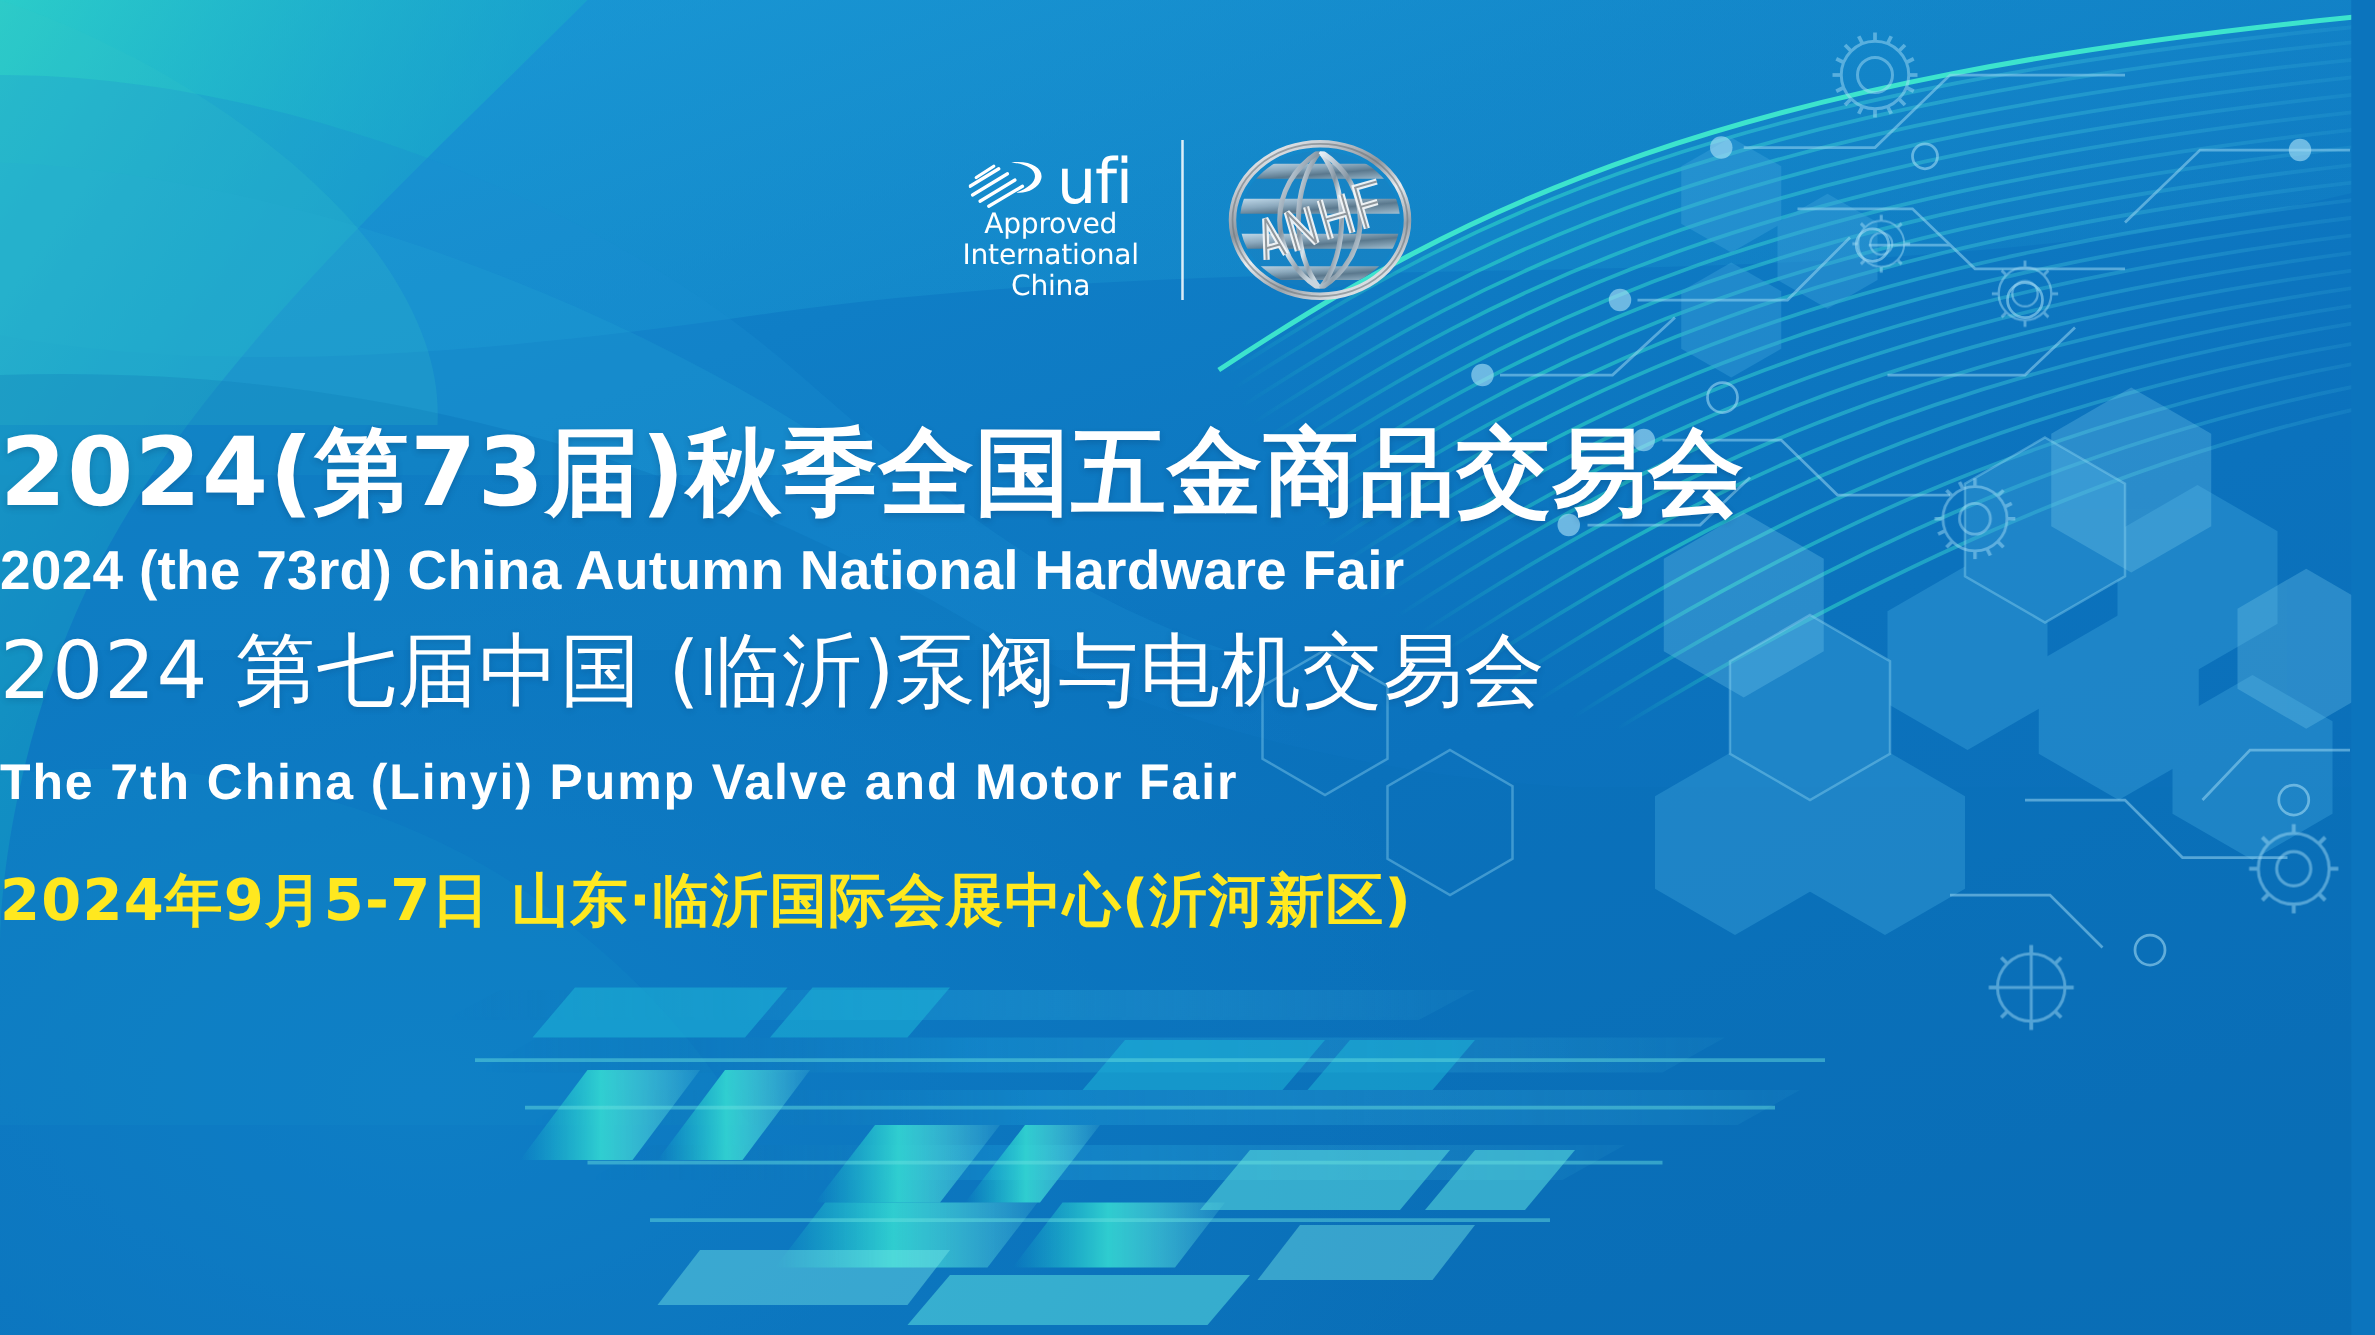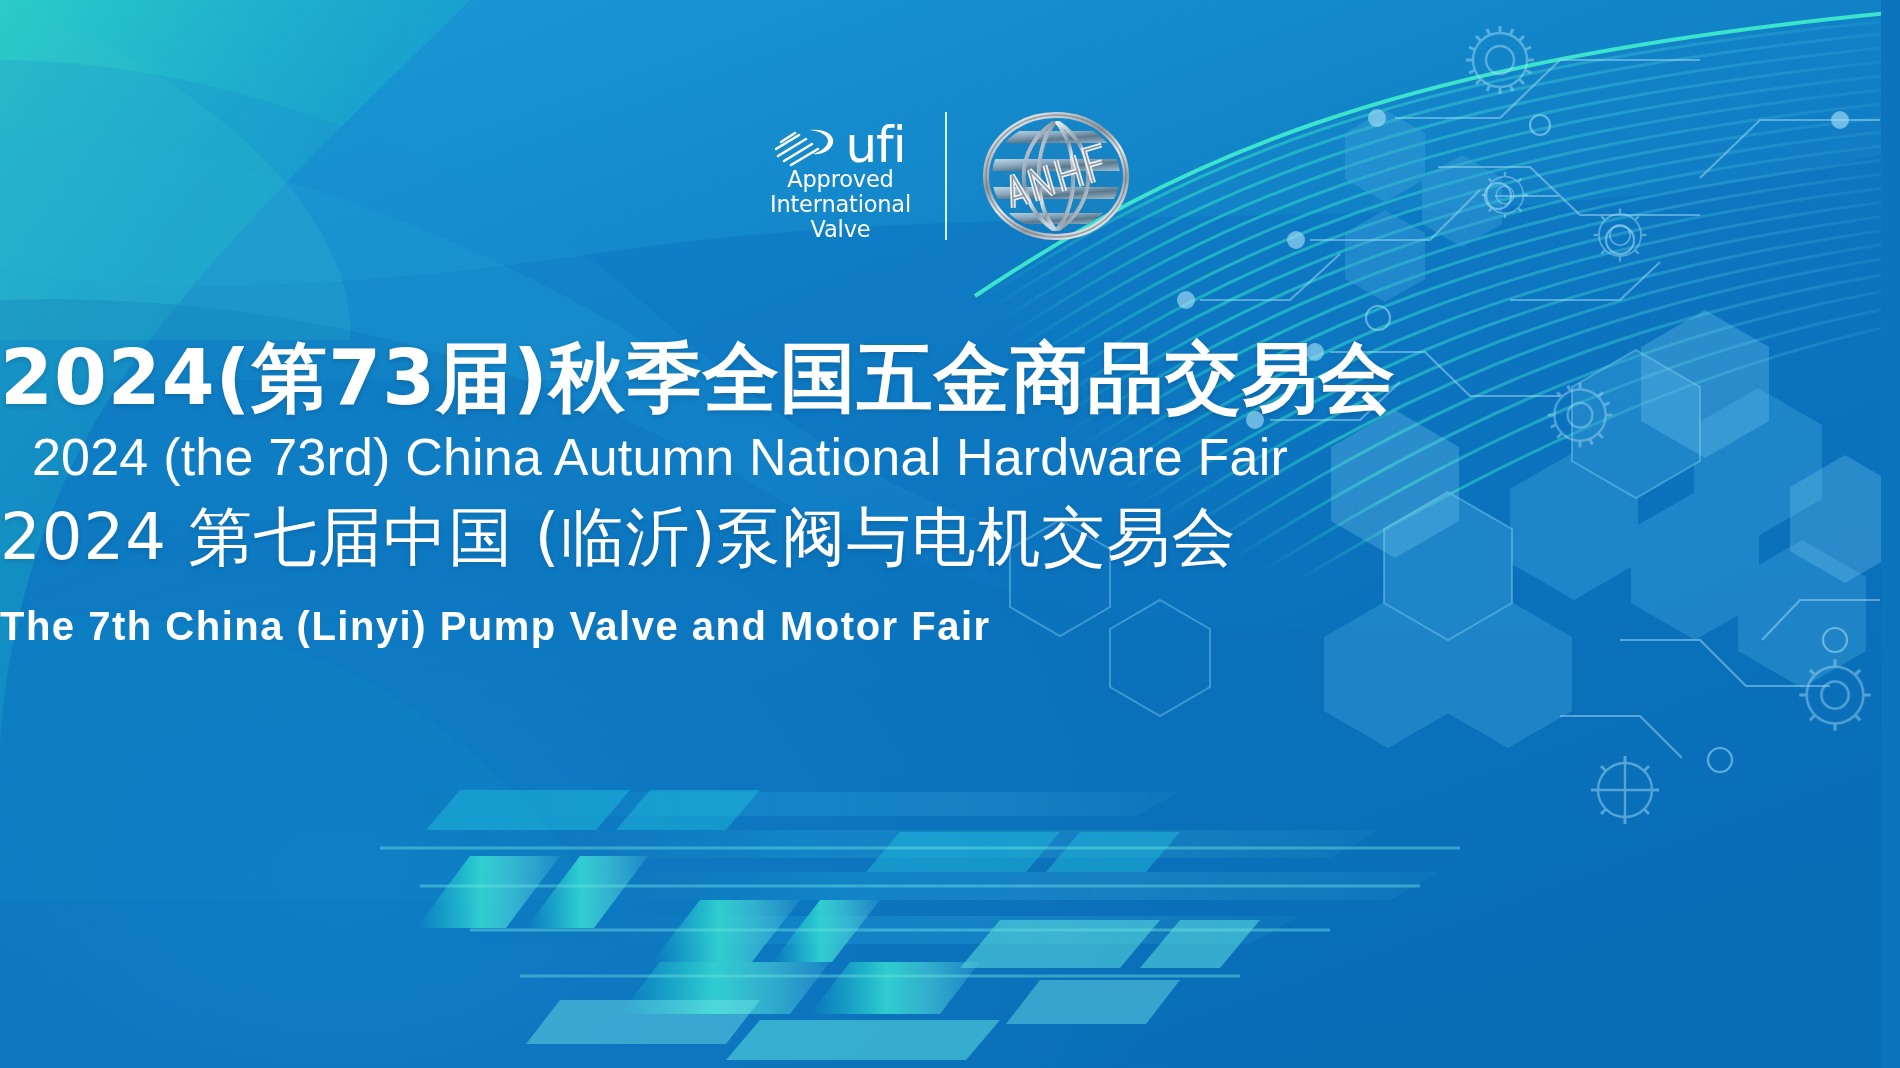"Valve" div.ufi-sub { text: Valve -> China }
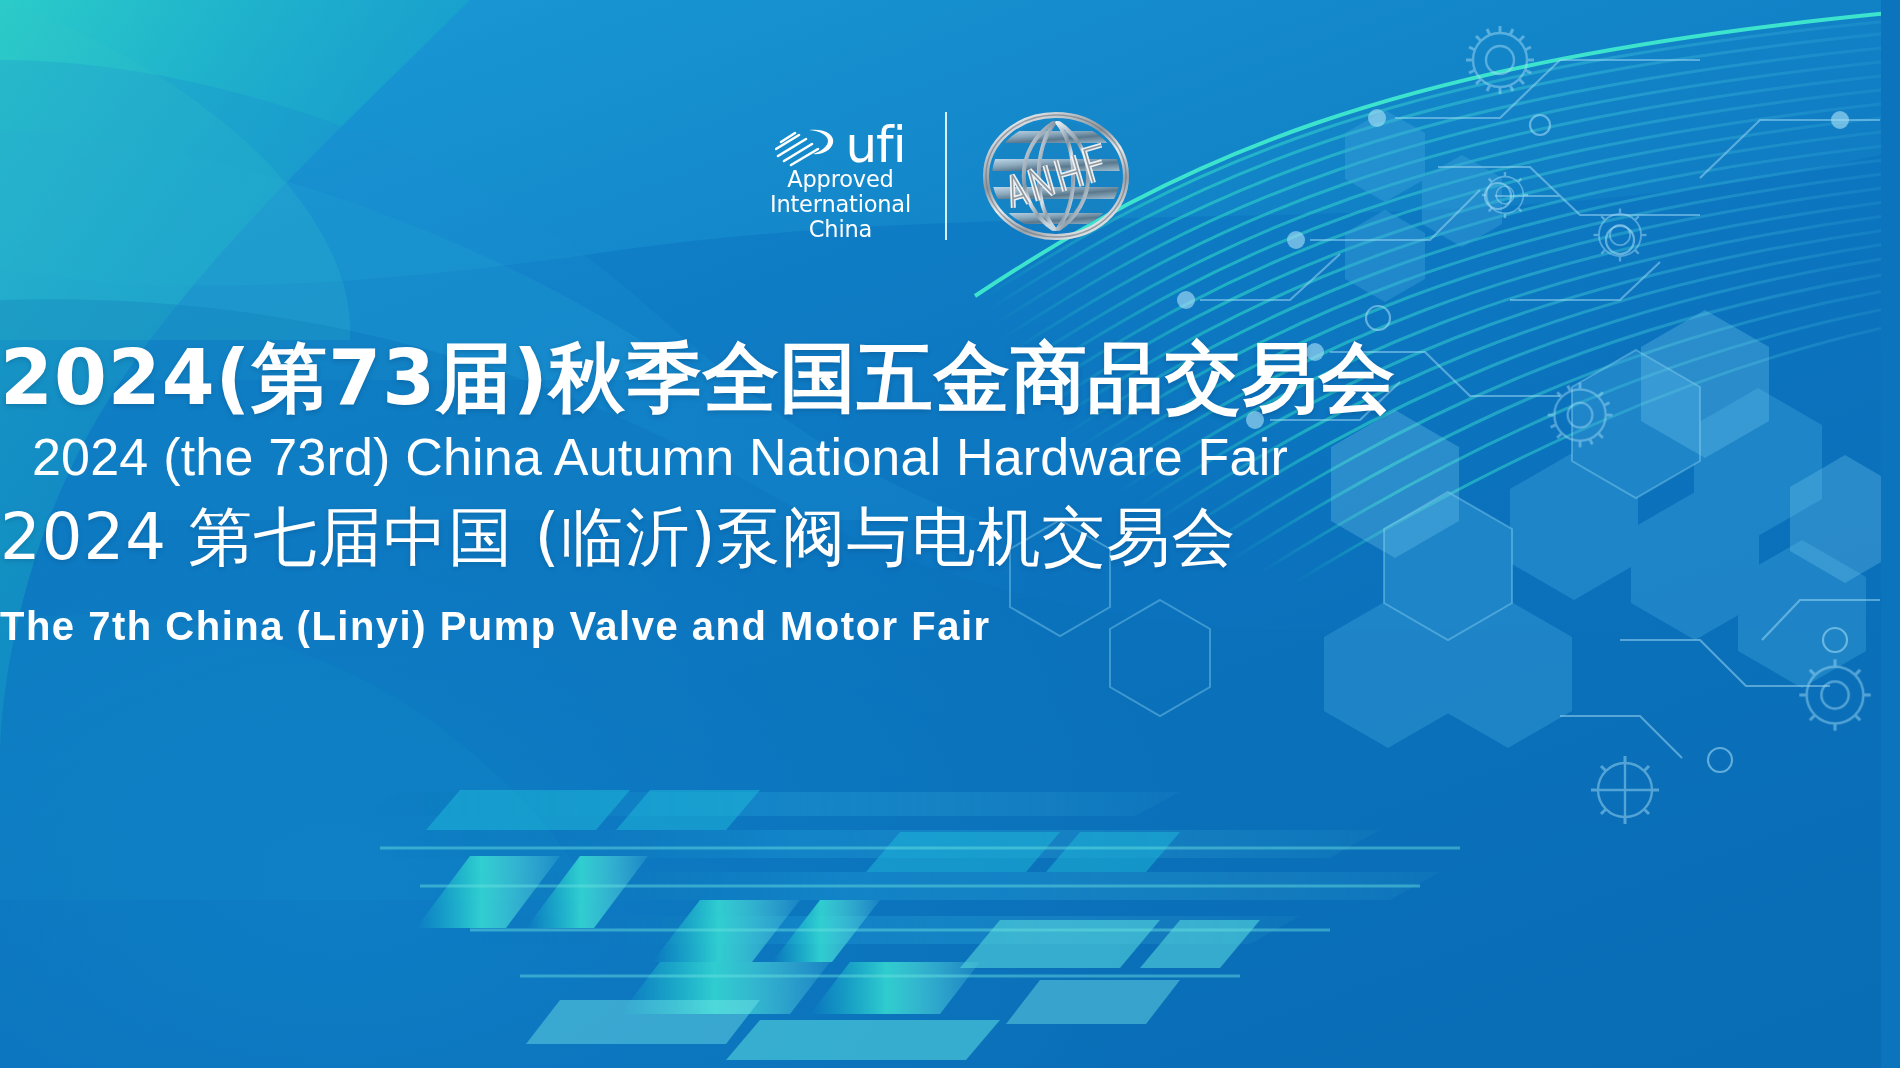"2024 (the 73rd) China Autumn" .t-en1 { font-size: 52px -> 44px; font-weight: 400 -> 700; margin-left: 32px -> none }
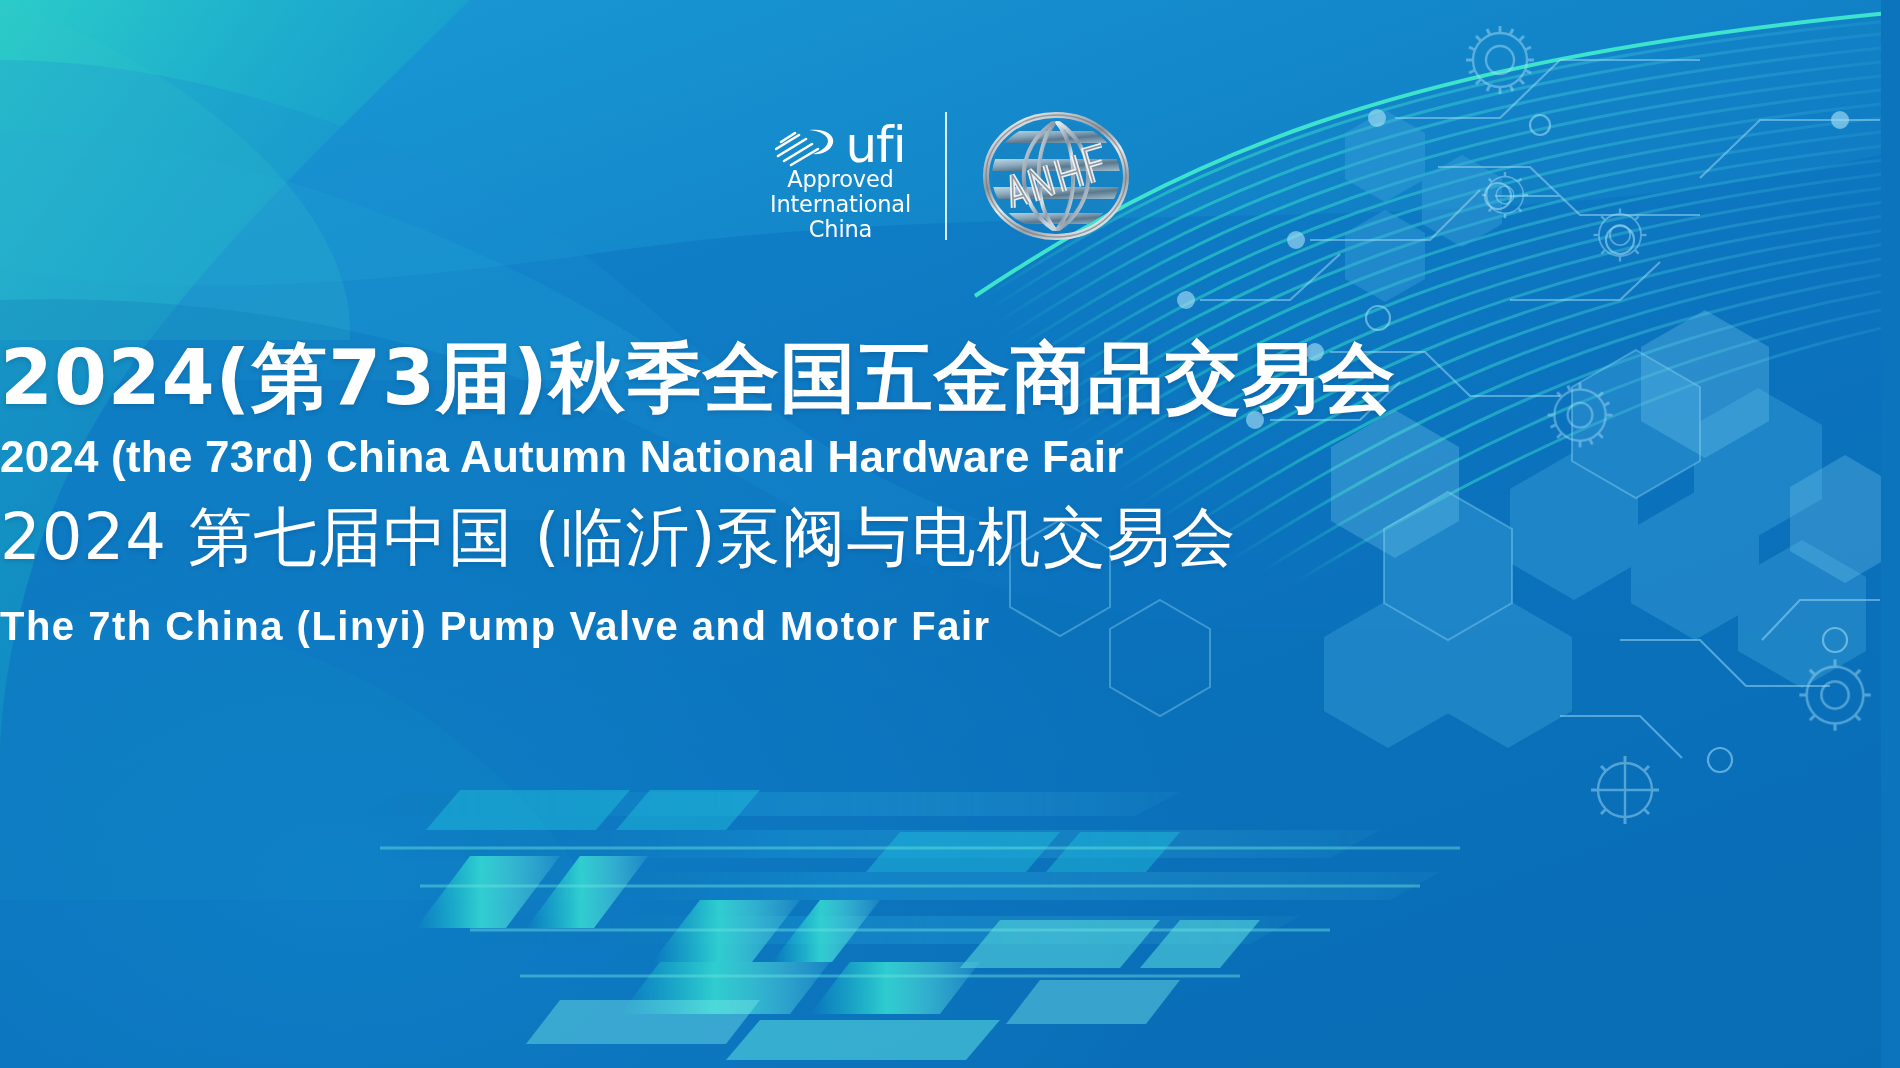"2024年9月5-7日 山东·临沂国际会展中心(沂河新区)" div.t-date { html: none -> <div>2024年9月5-7日 山东·临沂国际会展中心(沂河新区)</div> }
